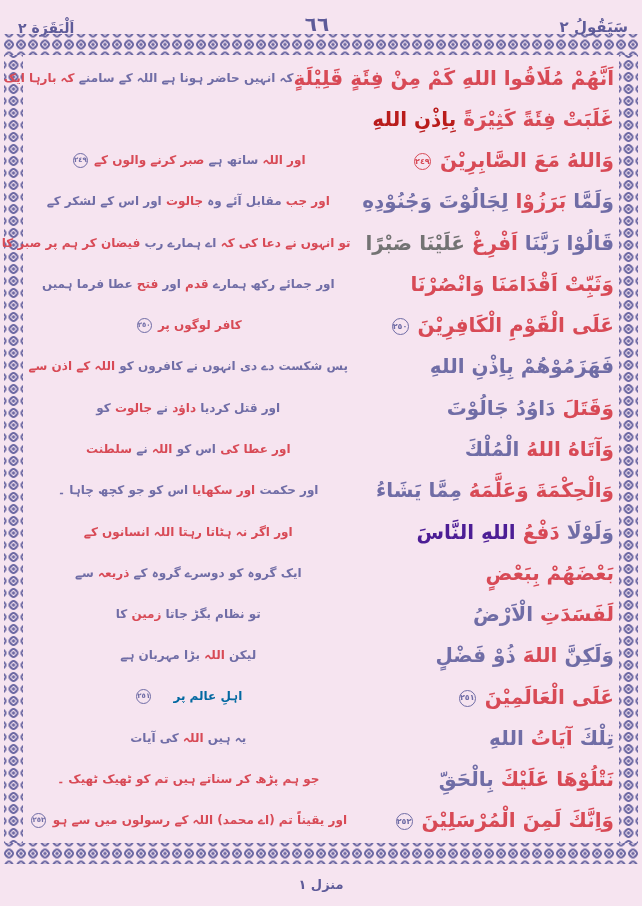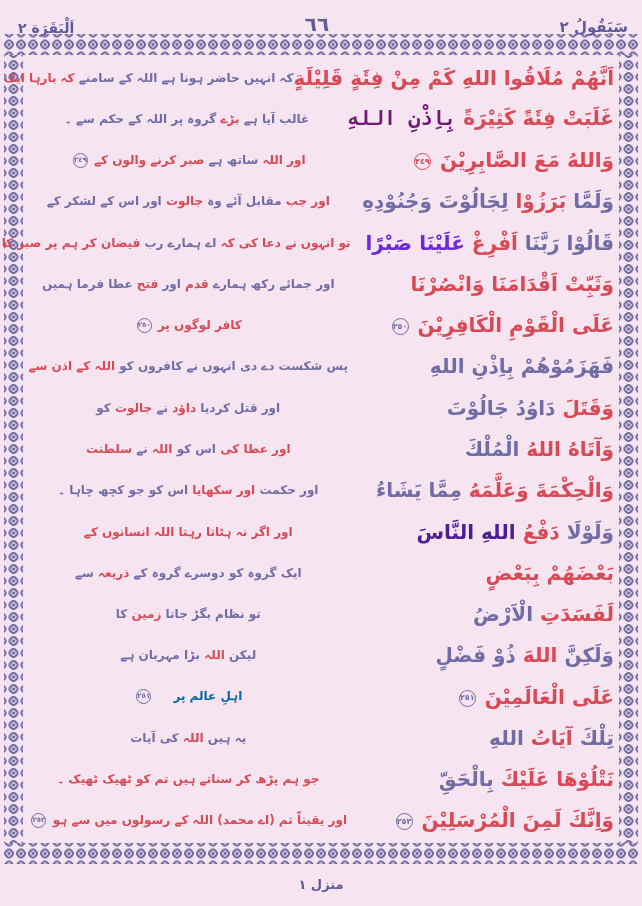"غالب آیا ہے بڑے گروہ" div.urdu { html: <div><span>غالب آیا ہے</span> <span>بڑے</span> <span>گروہ پر اللہ کے حکم سے ۔</span> </div> -> none }
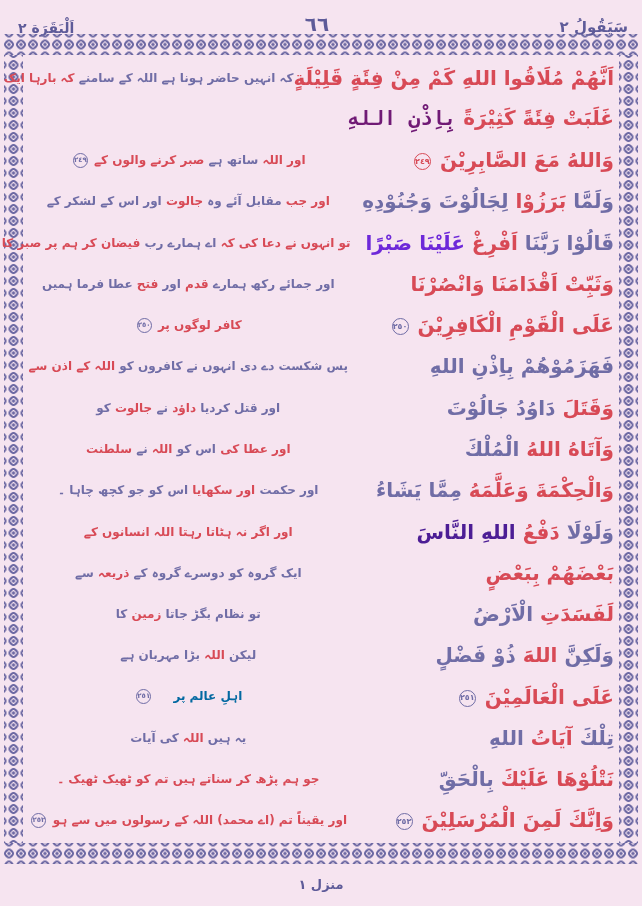"بِاِذْنِ اللهِ" span.seg { color: #701a75 -> #b91c1c; font-family: Liberation Mono, monospace -> none }
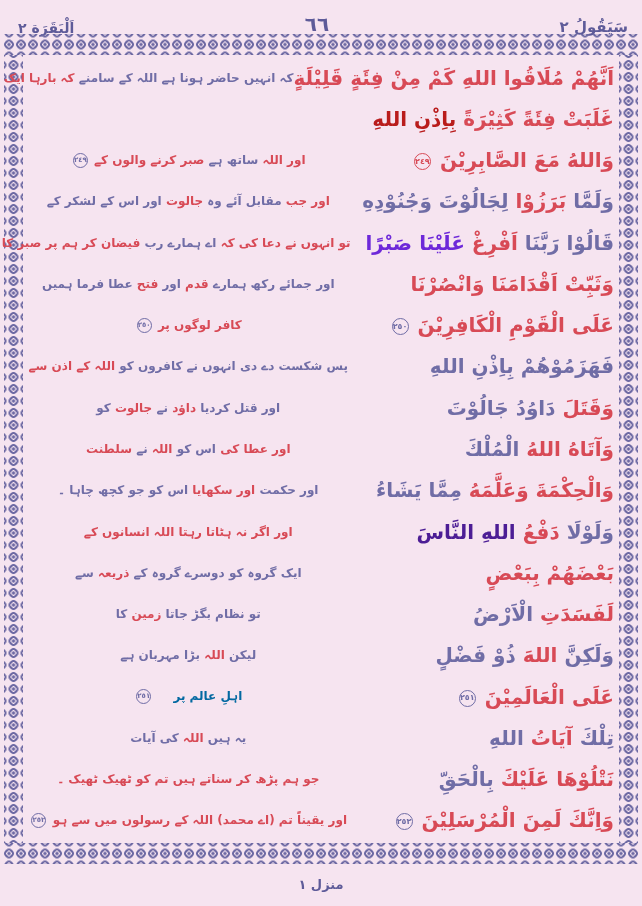"عَلَيْنَا صَبْرًا" span.seg { color: #6d28d9 -> #737373 }
